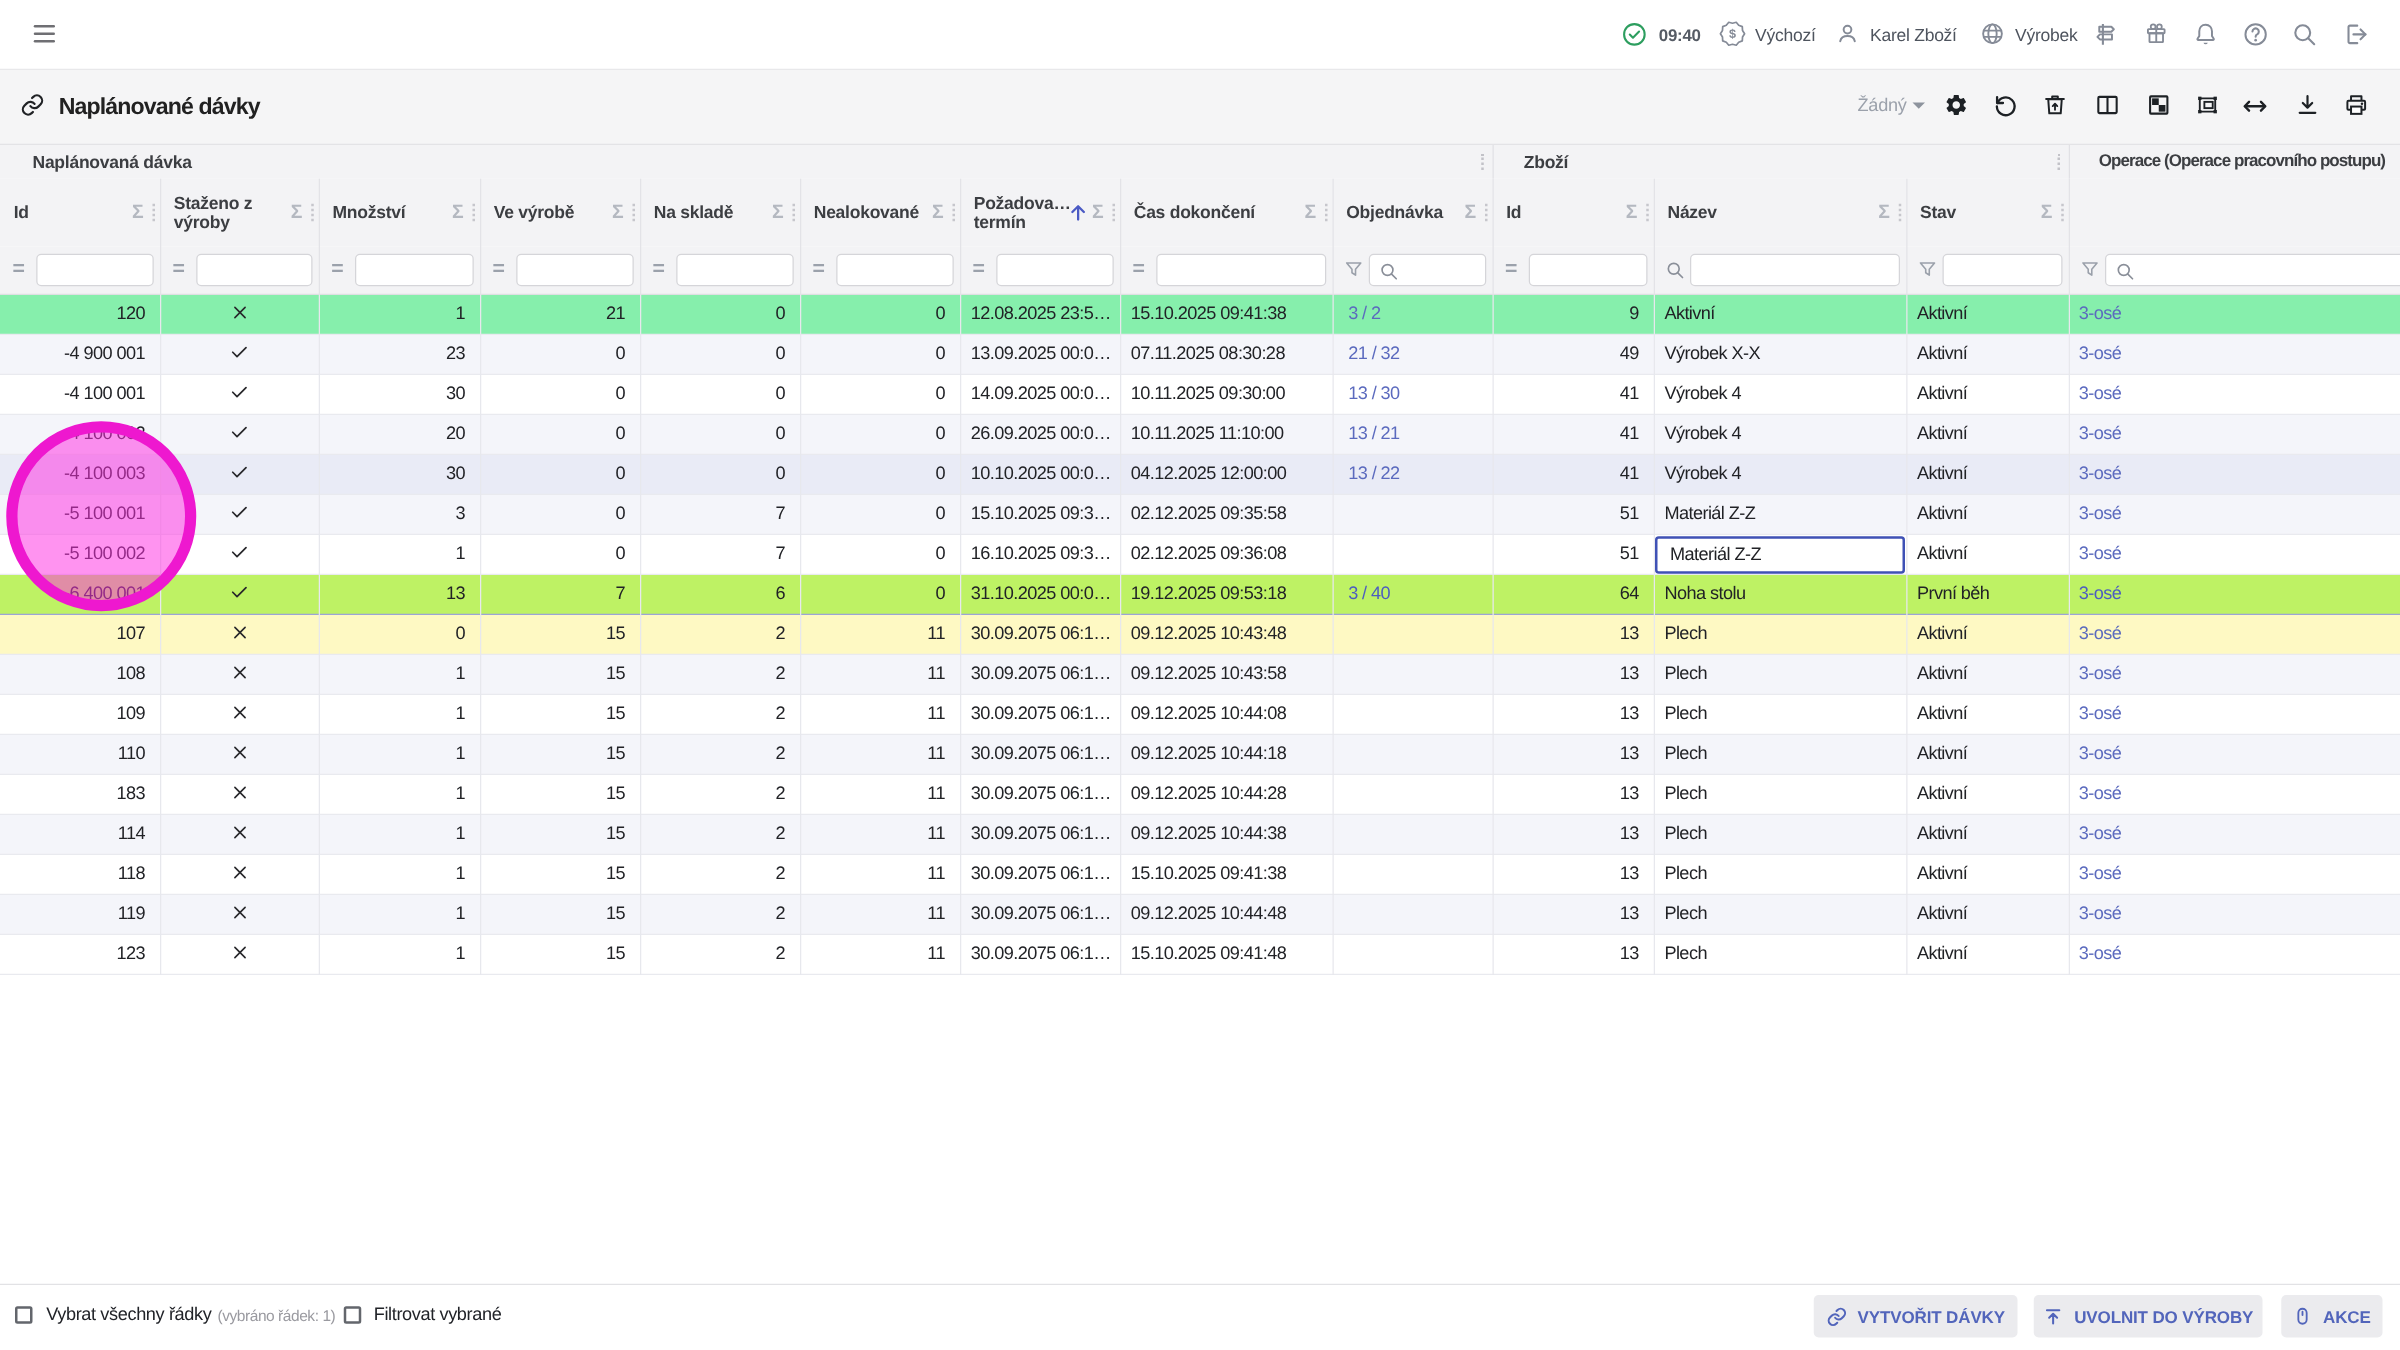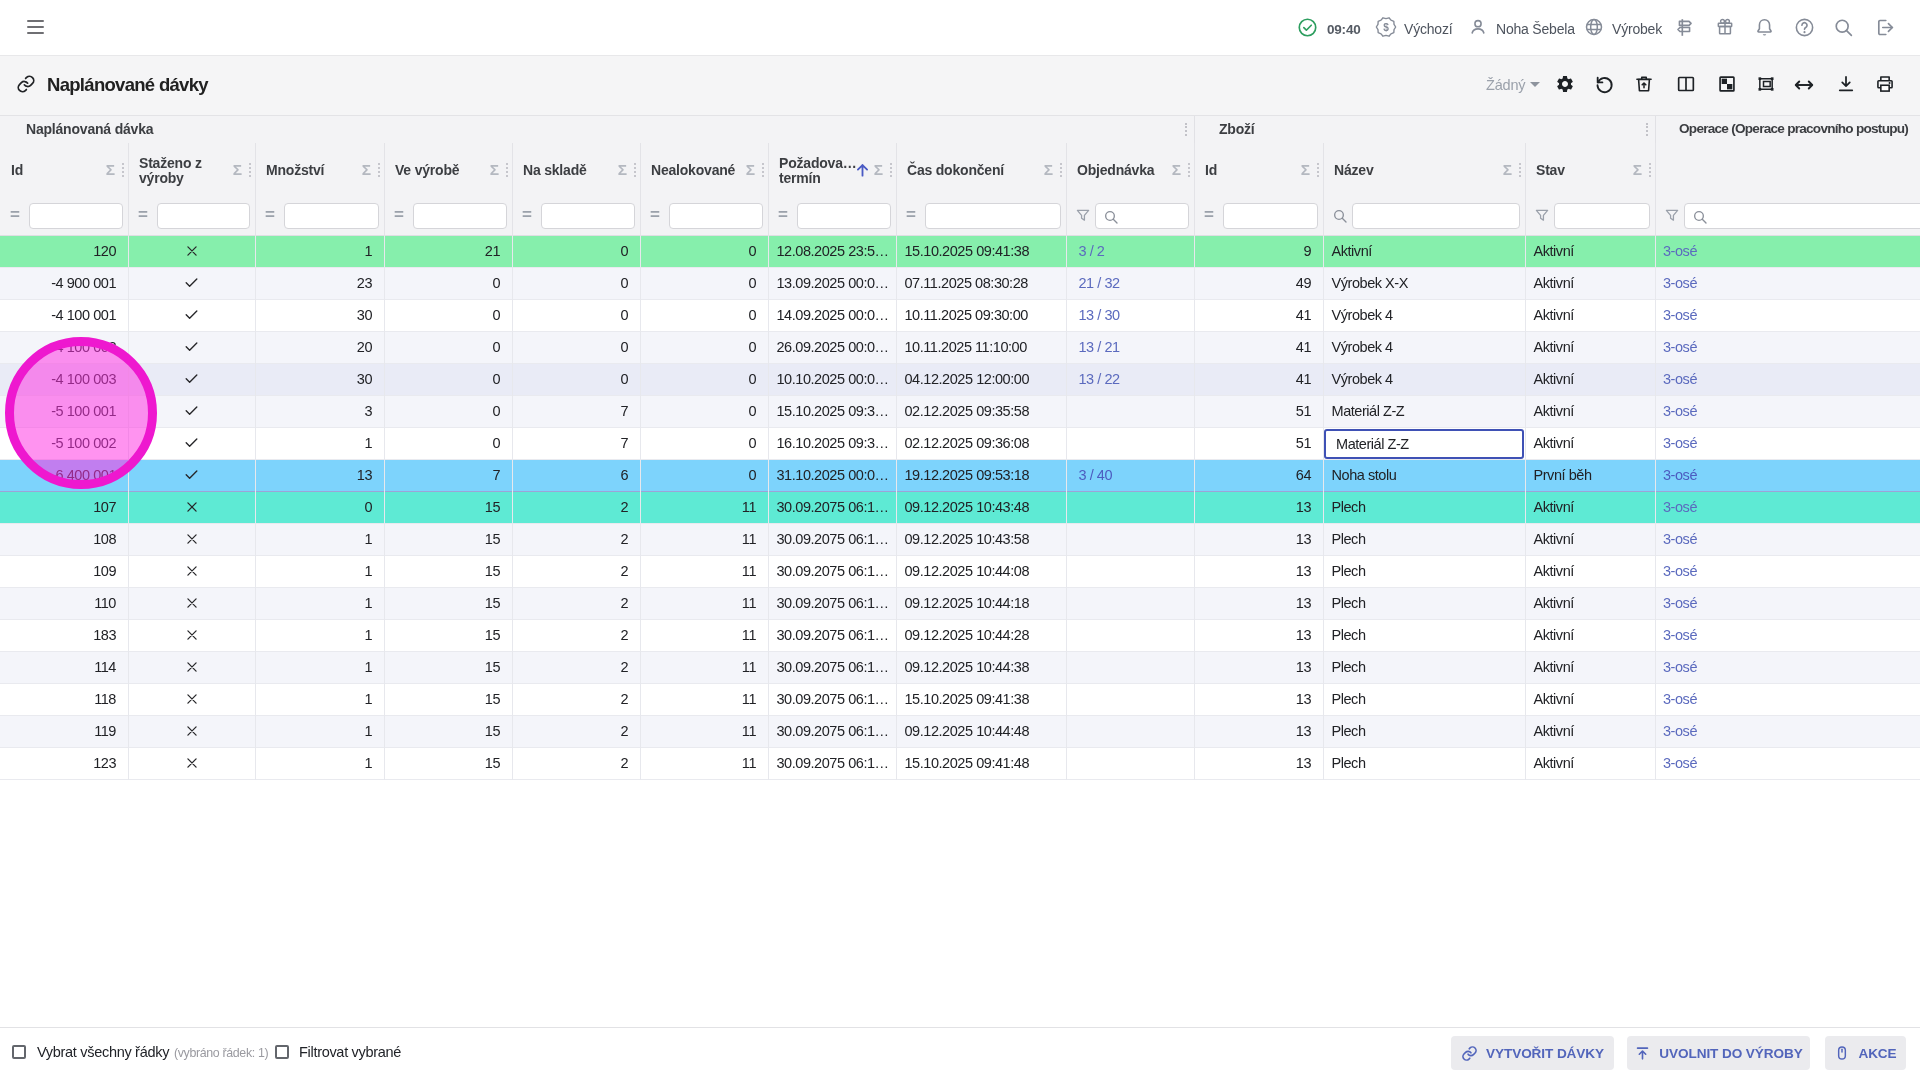"Noha Šebela" span.tbtxt { text: Noha Šebela -> Karel Zboží }
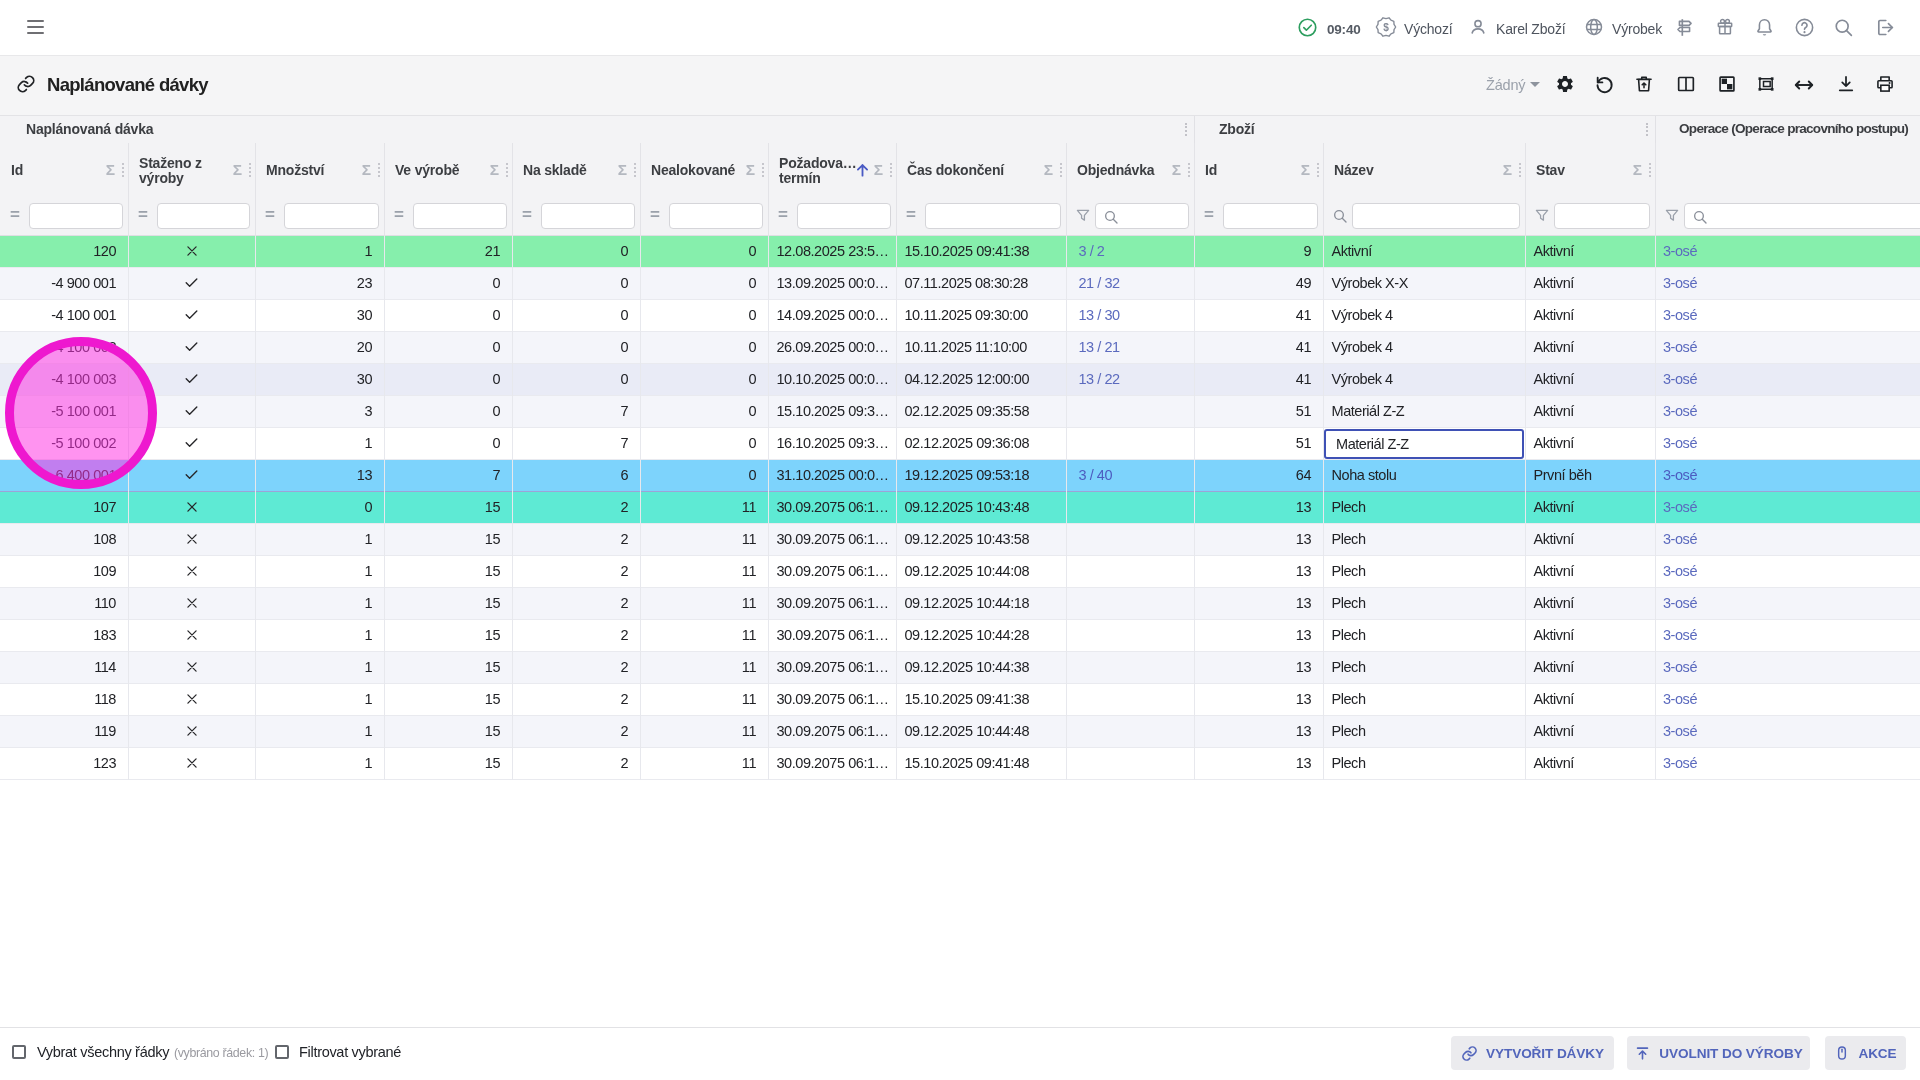"-6 400 001" div.row { background: #7dd3fc -> #bef264 }
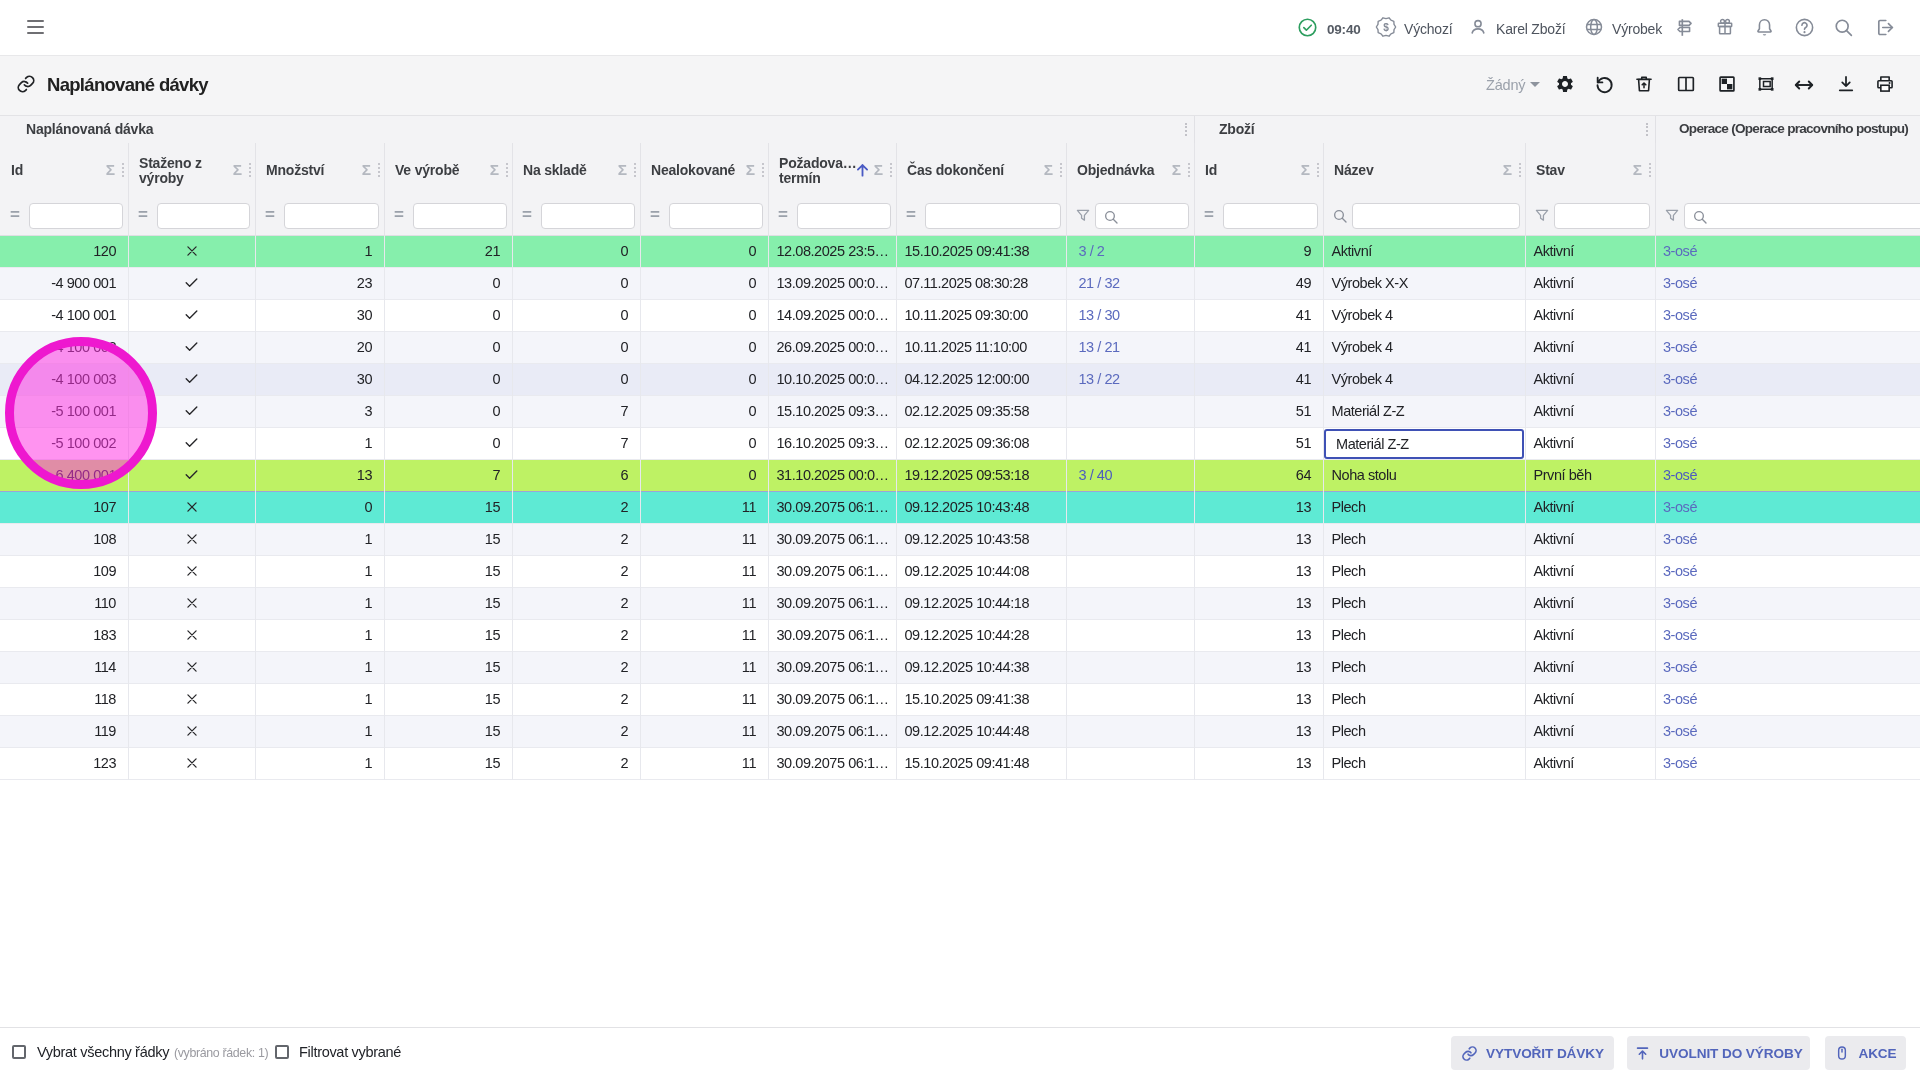"107" div.row { background: #5eead4 -> #fef9c3 }
